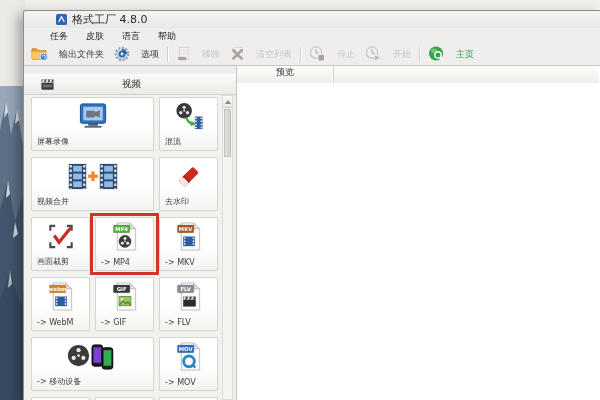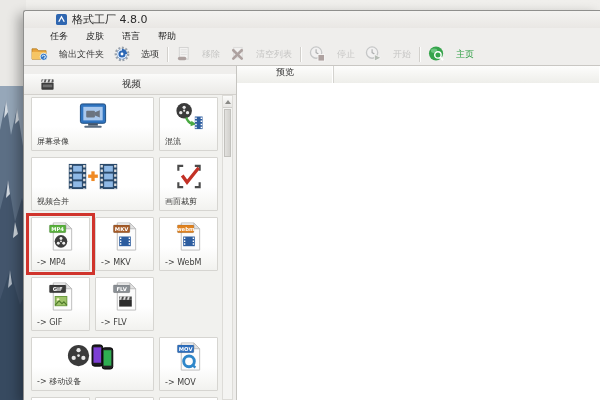"去水印" div.card { html: none -> <div> <div> <svg> <g> <rect></rect> <rect></rect> <rect></rect> </g> </svg> </div> <div>去水印</div> </div> }
